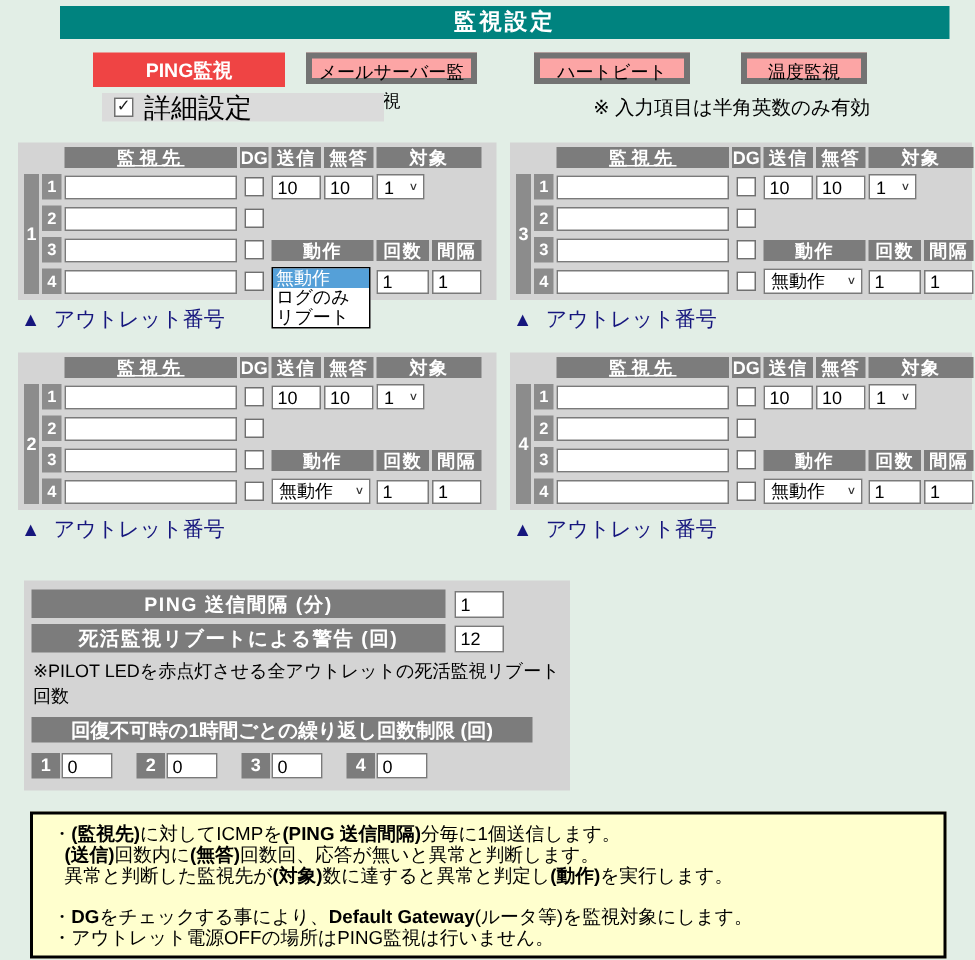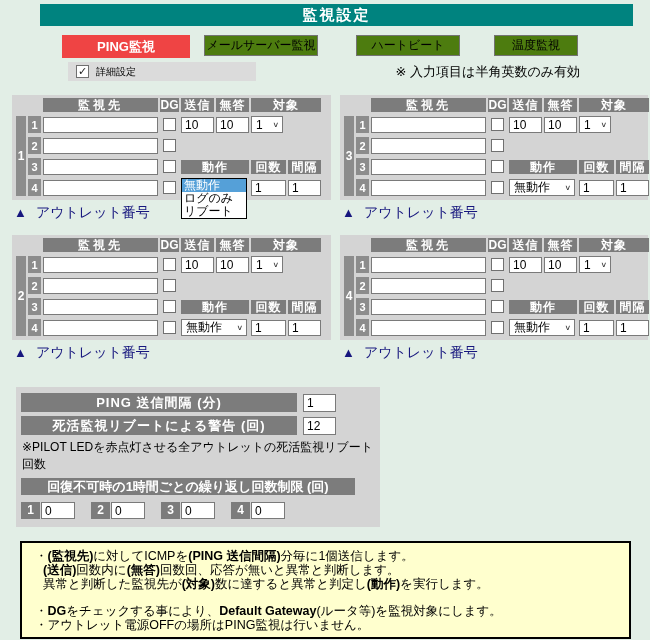"メールサーバー監視" .tab { background: #4d7c0f -> #fca5a5; border: 1px solid #737373 -> 4px solid #737373 }
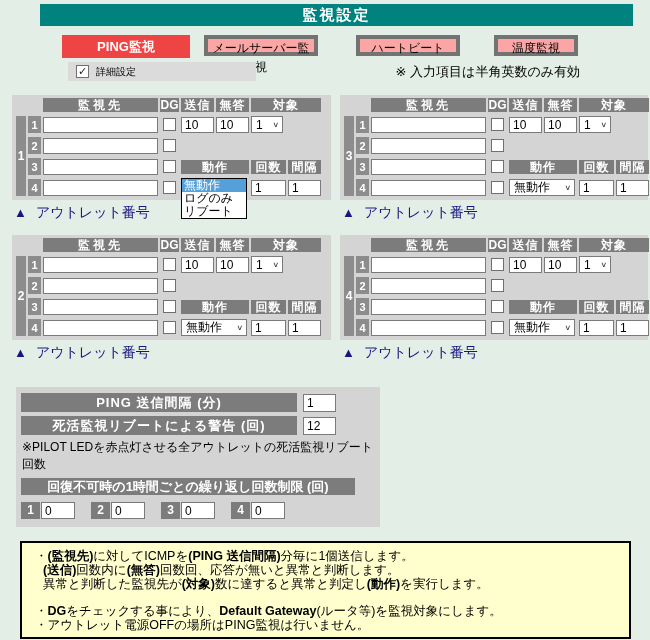"詳細設定" .detail-label { font-size: 10px -> 18px }
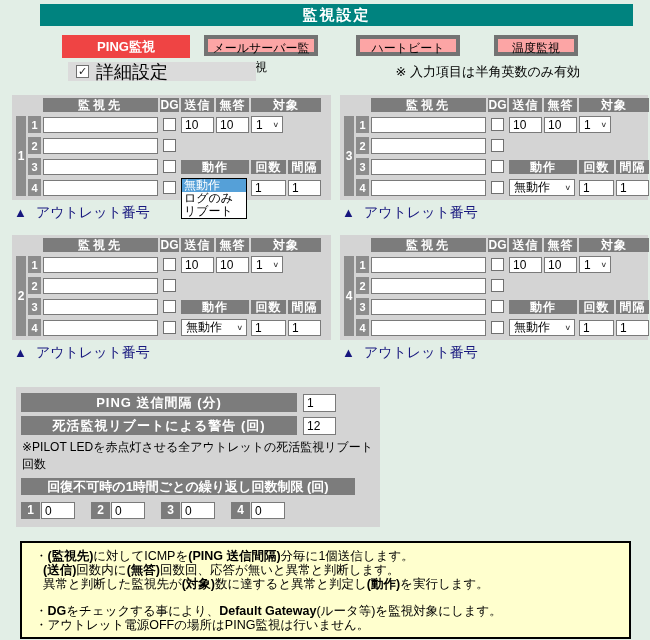"監視先" .h-target { text-decoration: none -> underline }
